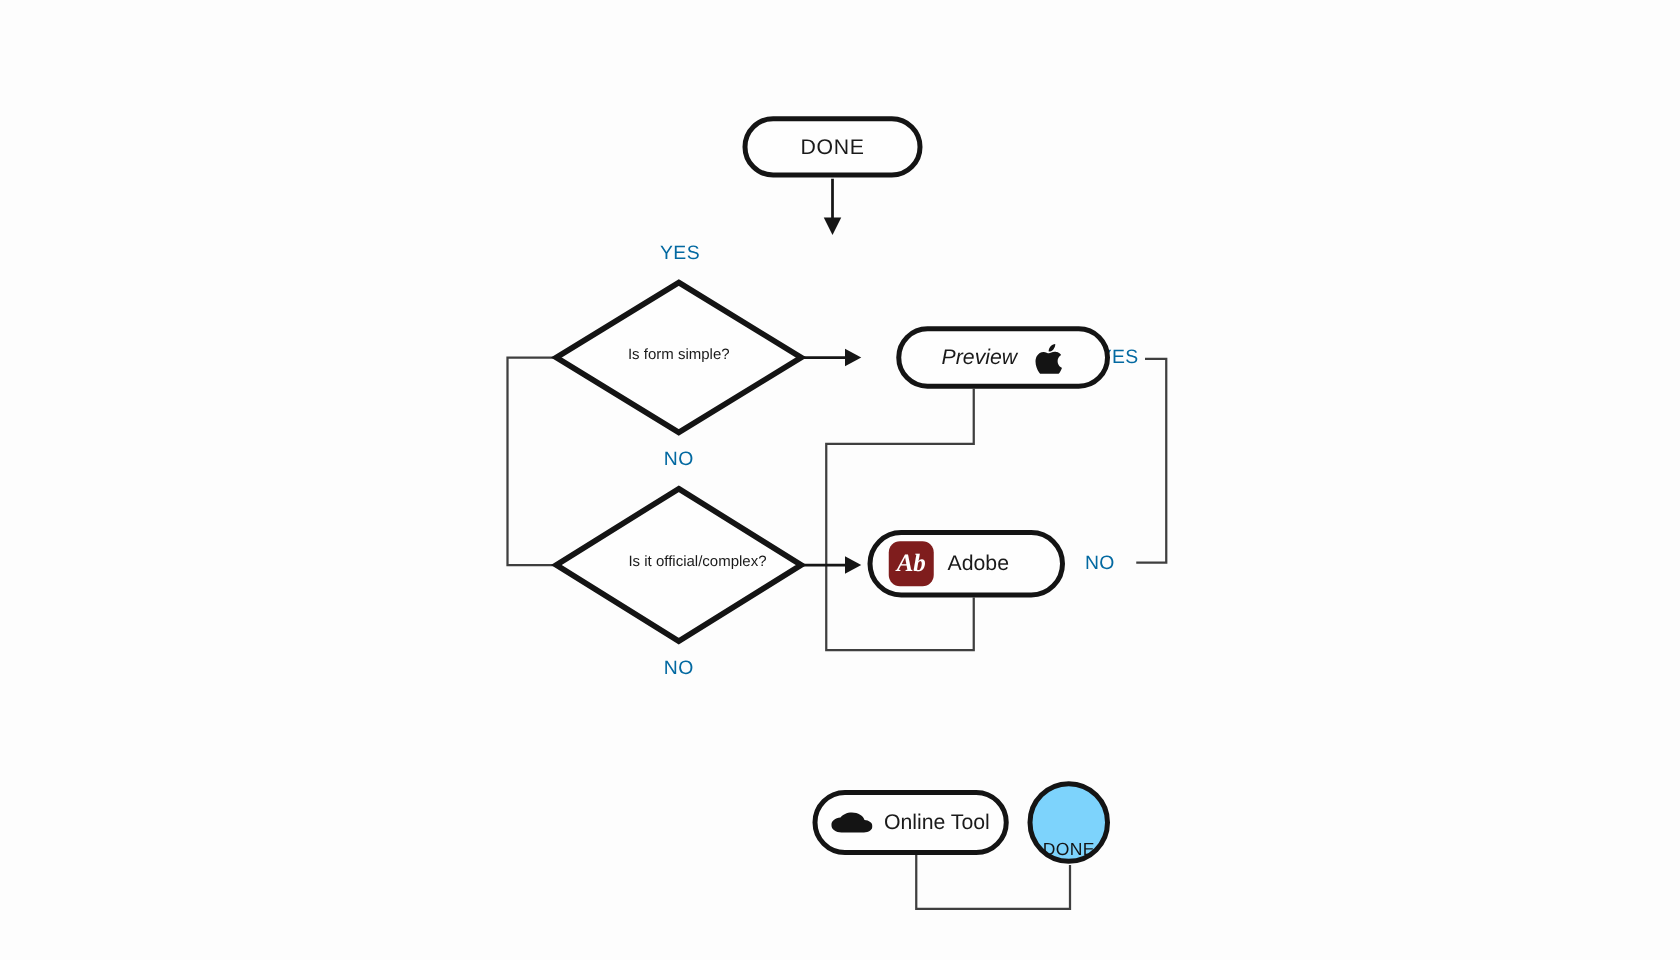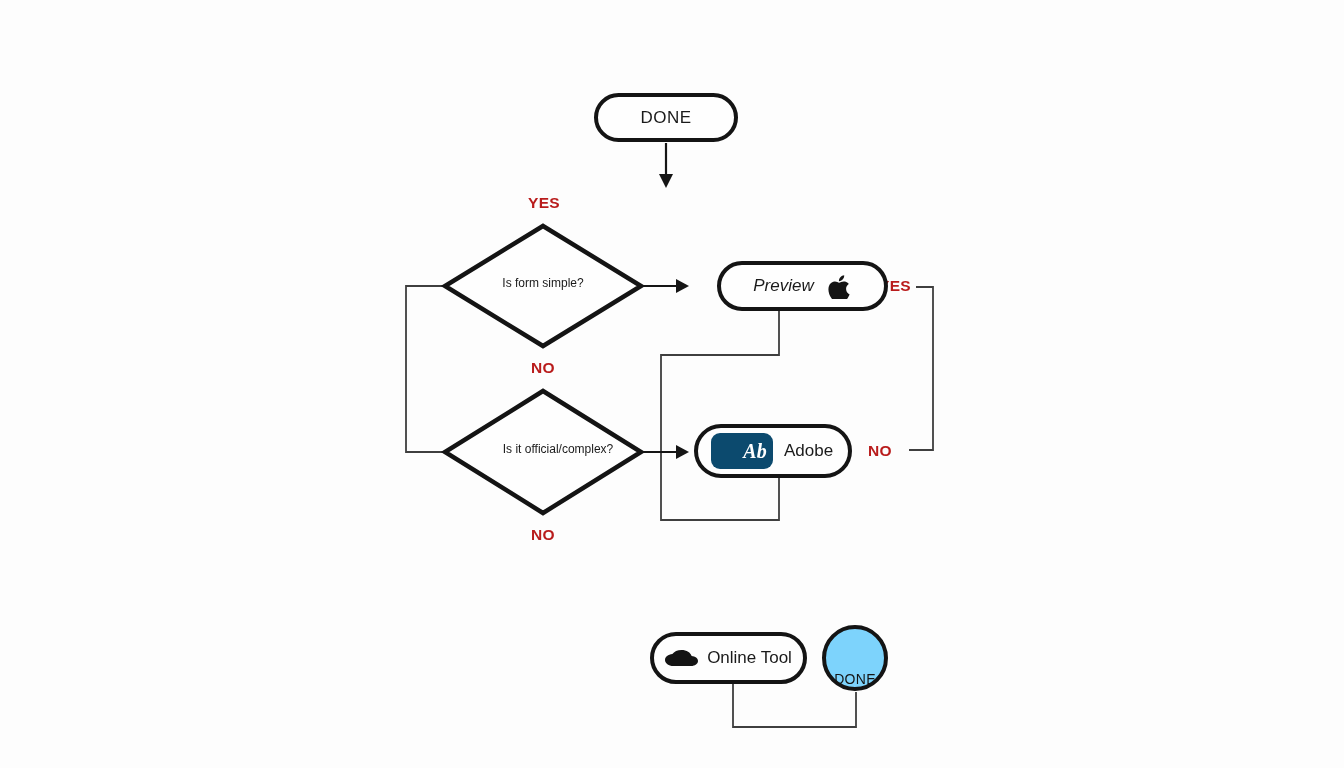"YES" .branch-label { color: #b91c1c -> #0369a1; font-weight: 700 -> 400 }
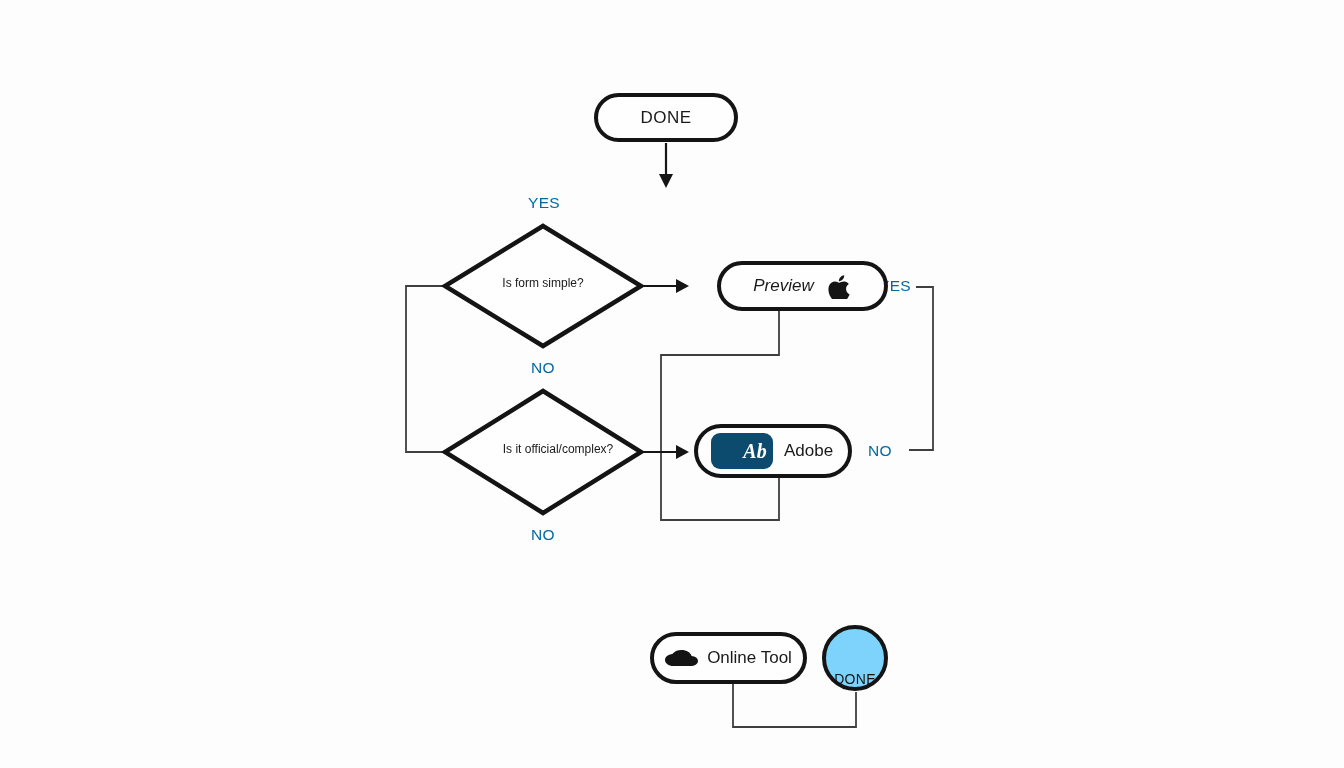"Ab" .adobe-badge { background: #0c4a6e -> #7f1d1d; padding-left: 26px -> none }
